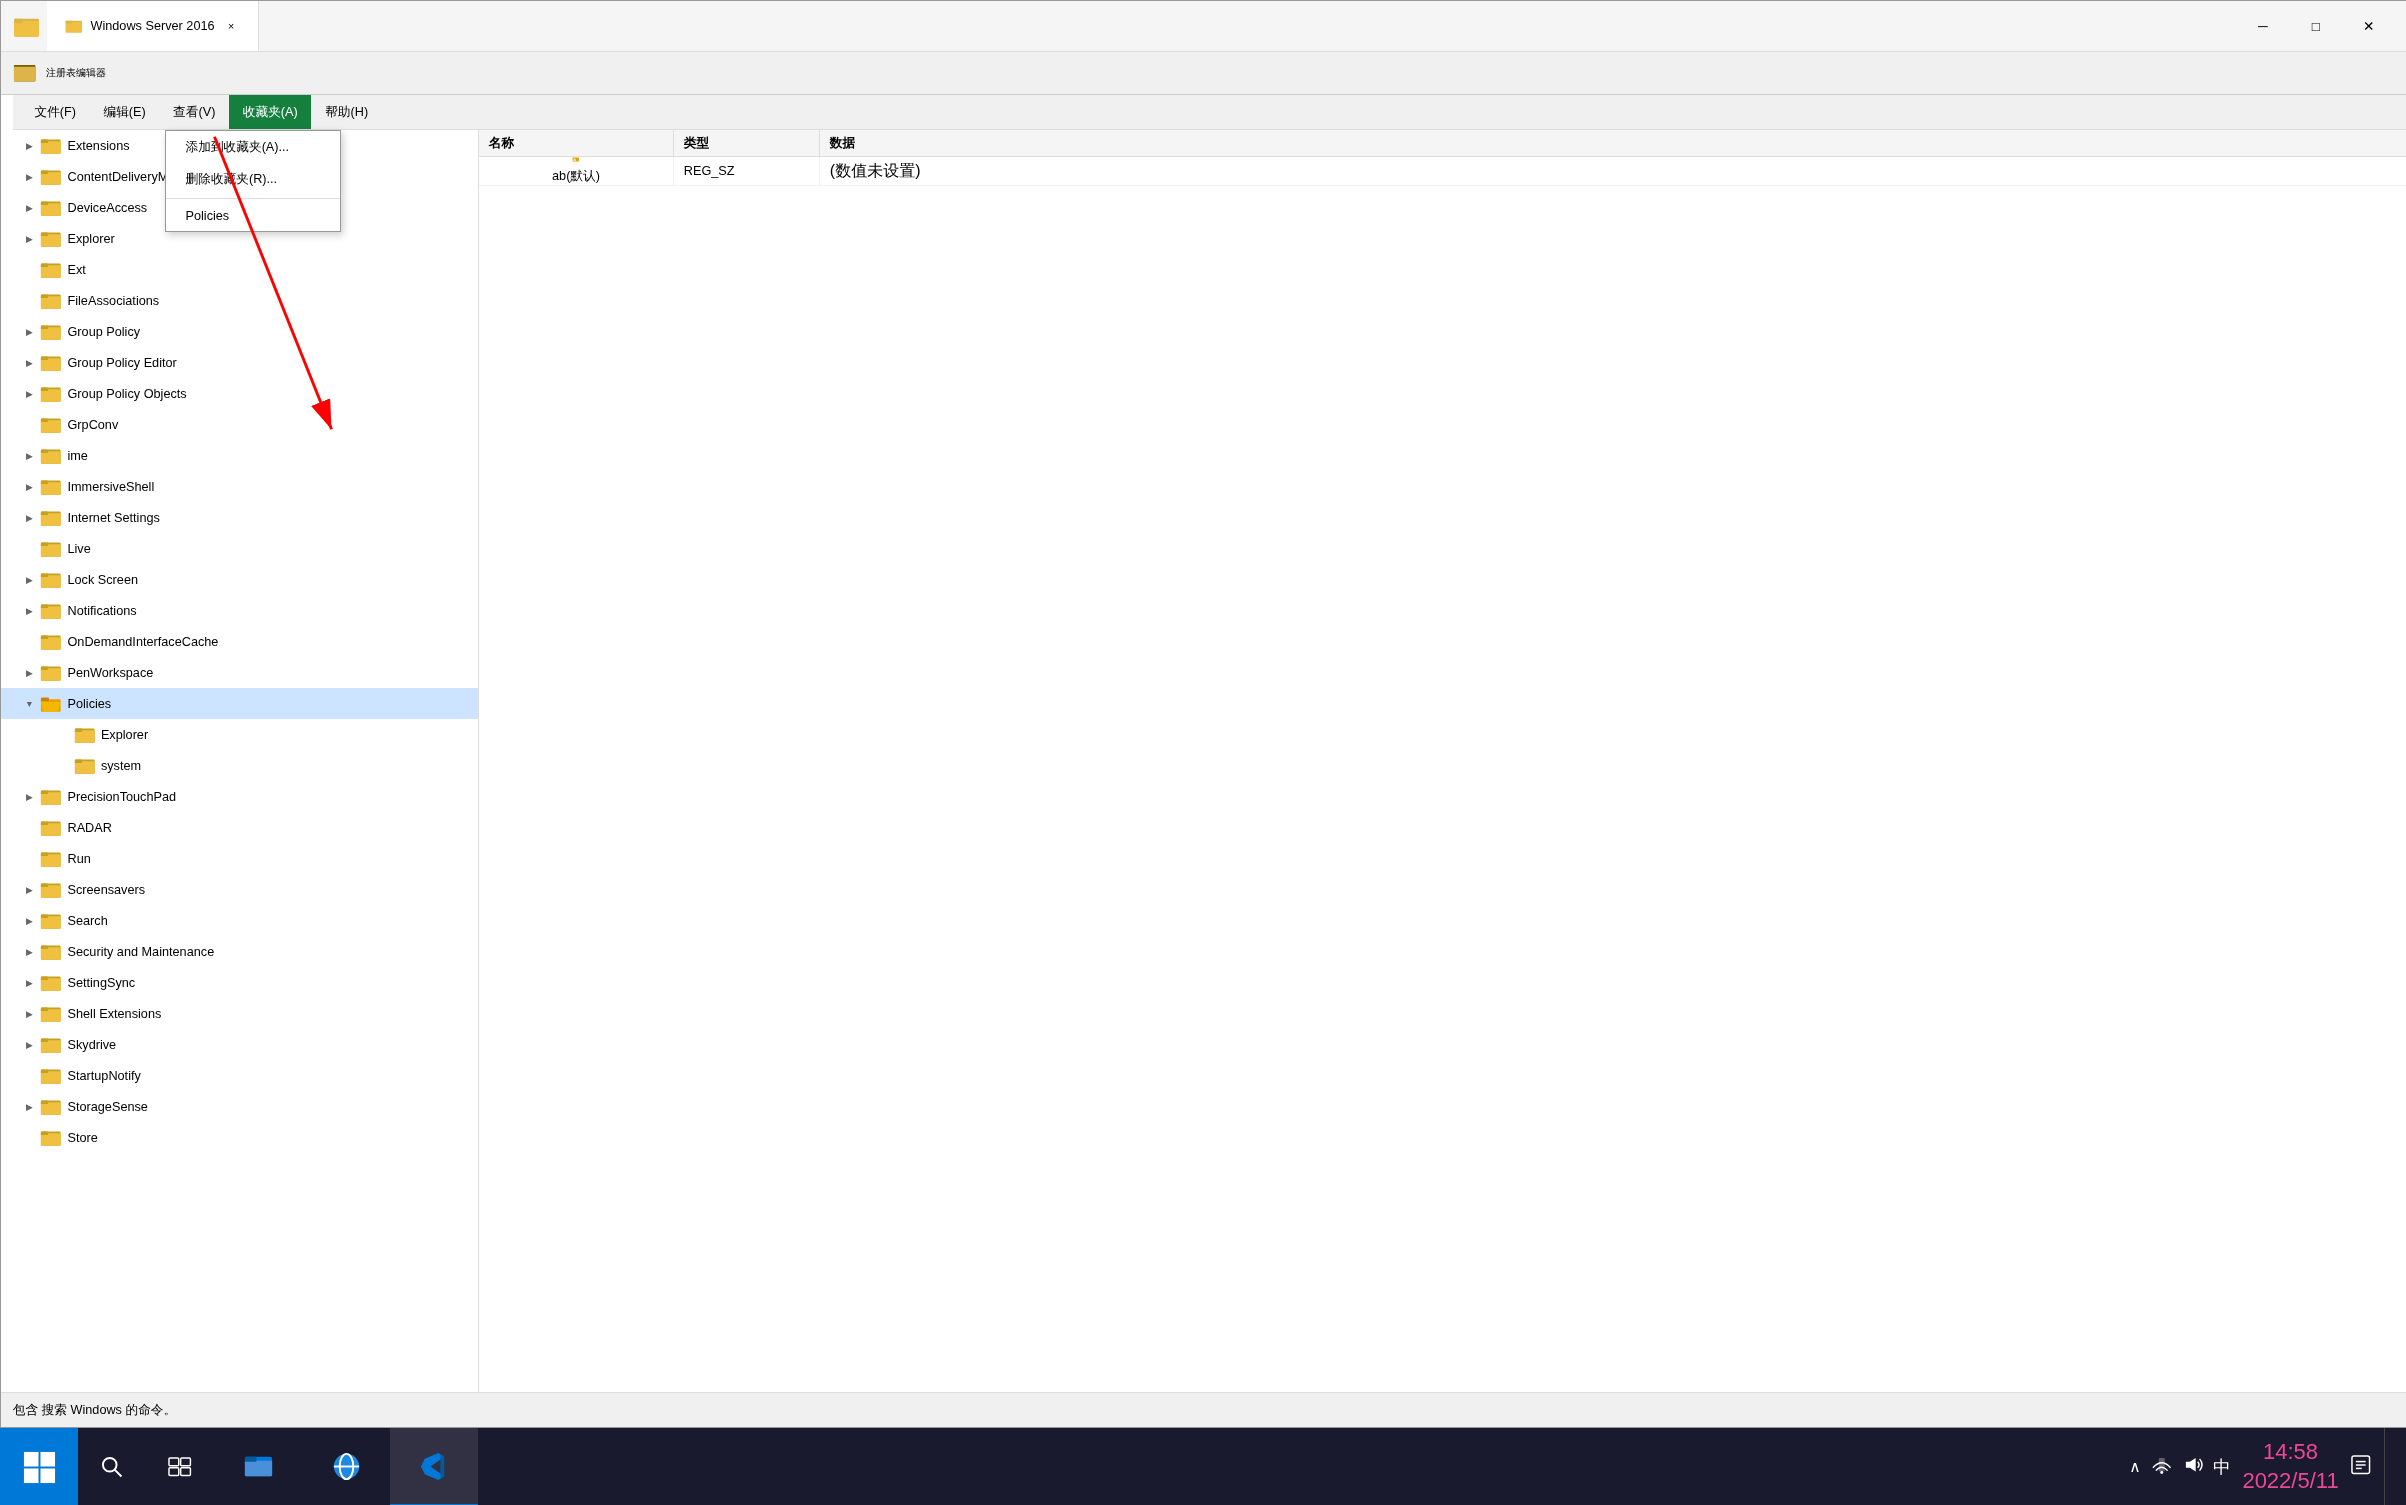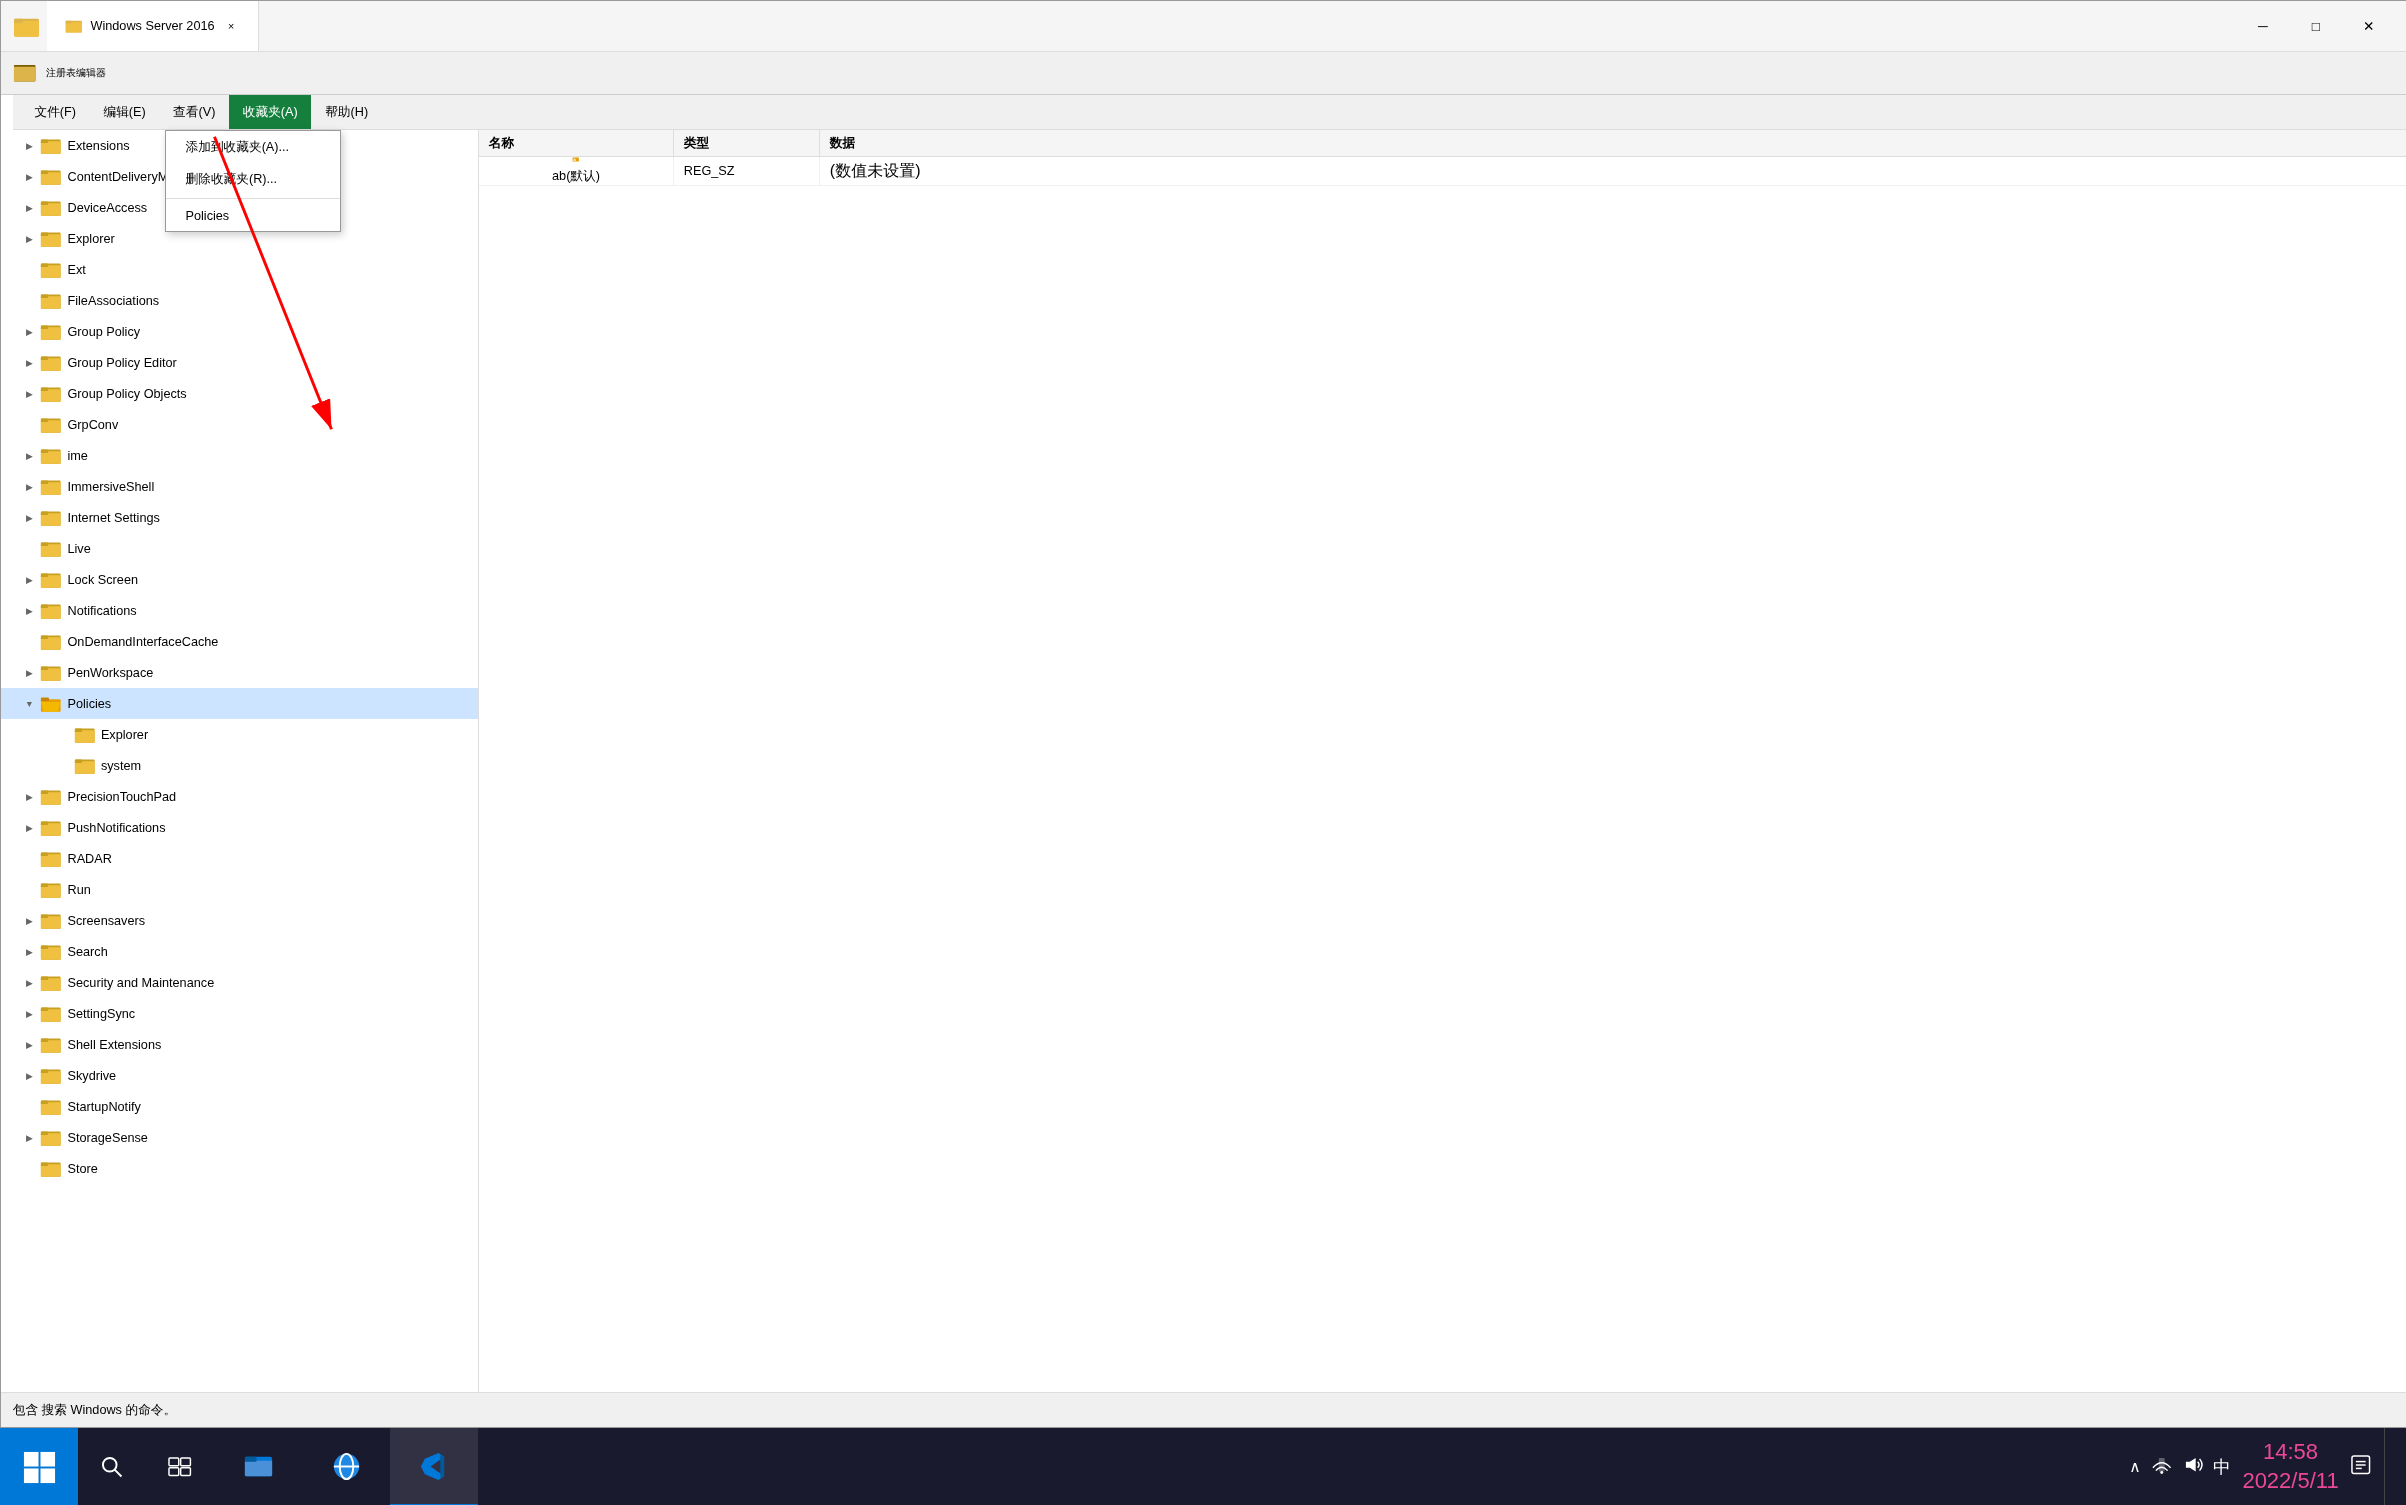"PushNotifications" div.tree-item { html: <div> <div></div> <svg> <rect></rect> <rect></rect> <rect></rect> </svg> <span>PushNotifications</span> </div> -> none }
